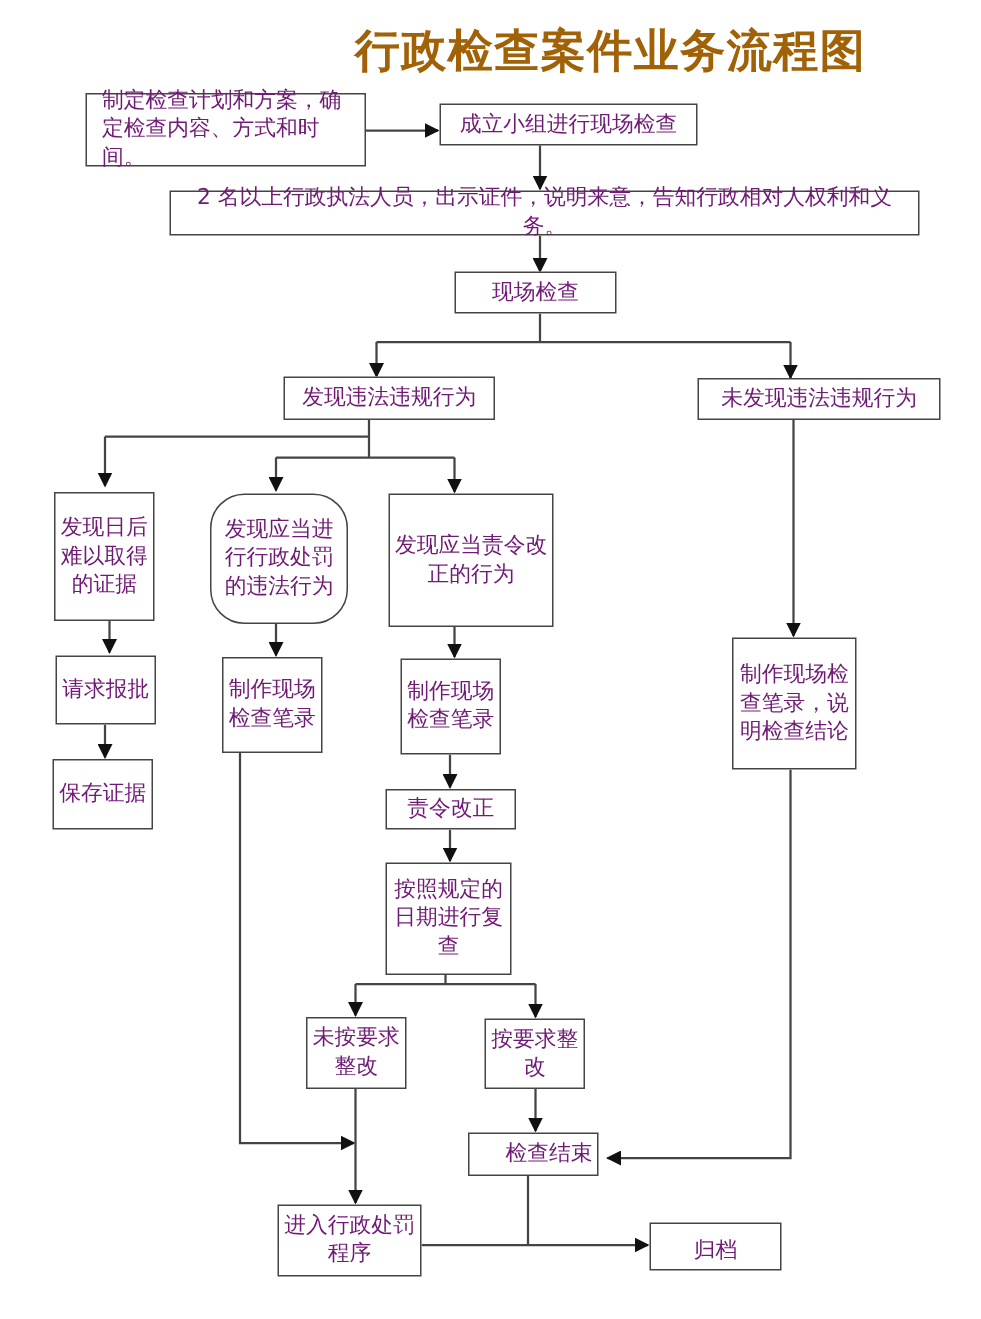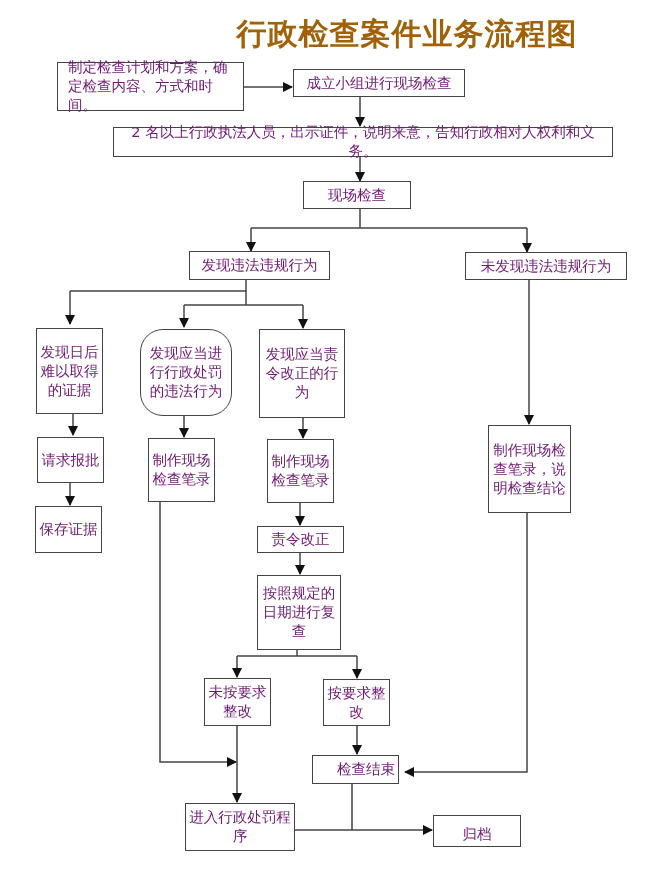"发现应当责令改正的行为" div.box { width: 86px -> 110px }
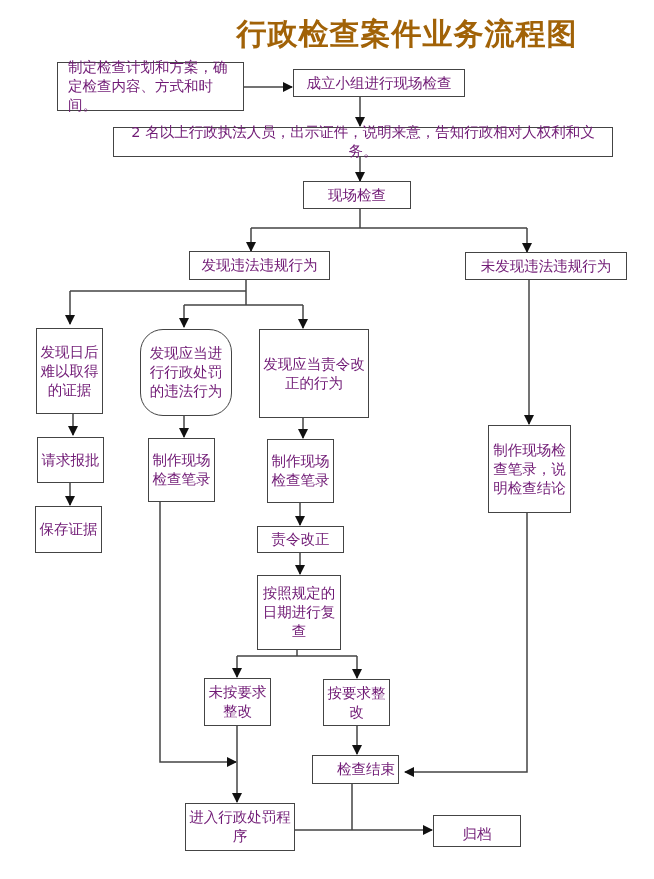"进入行政处罚程序" div.box { width: 110px -> 96px }
